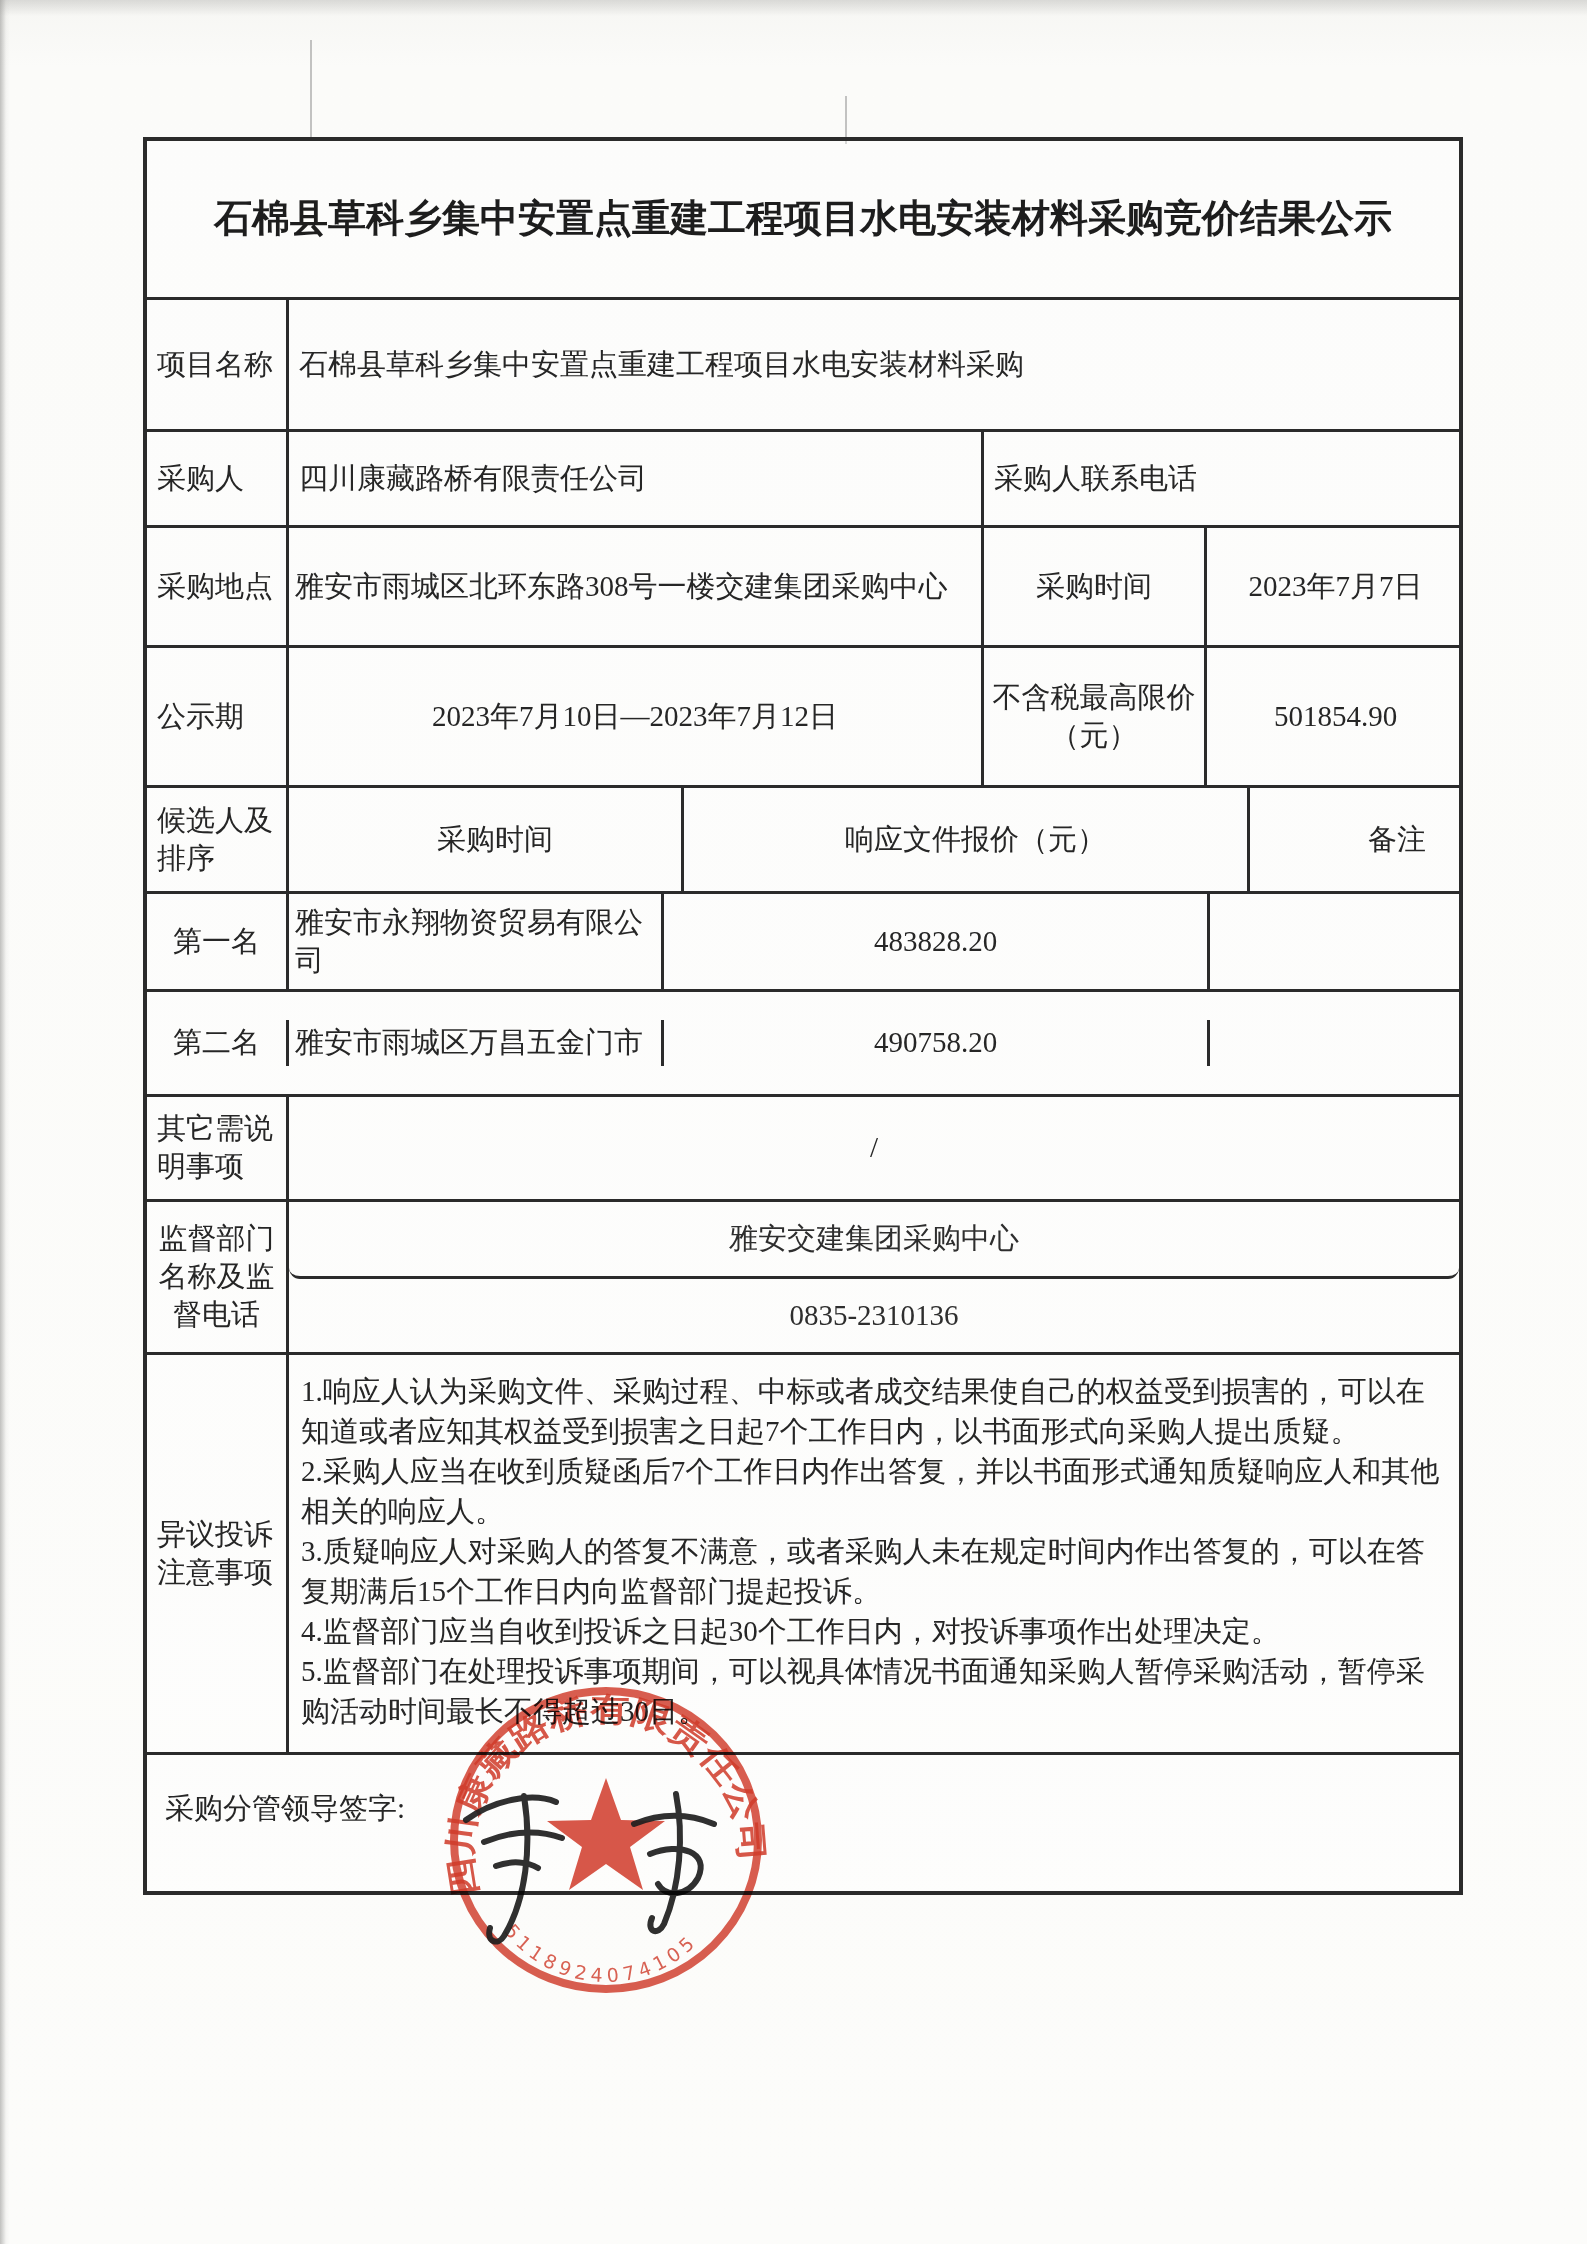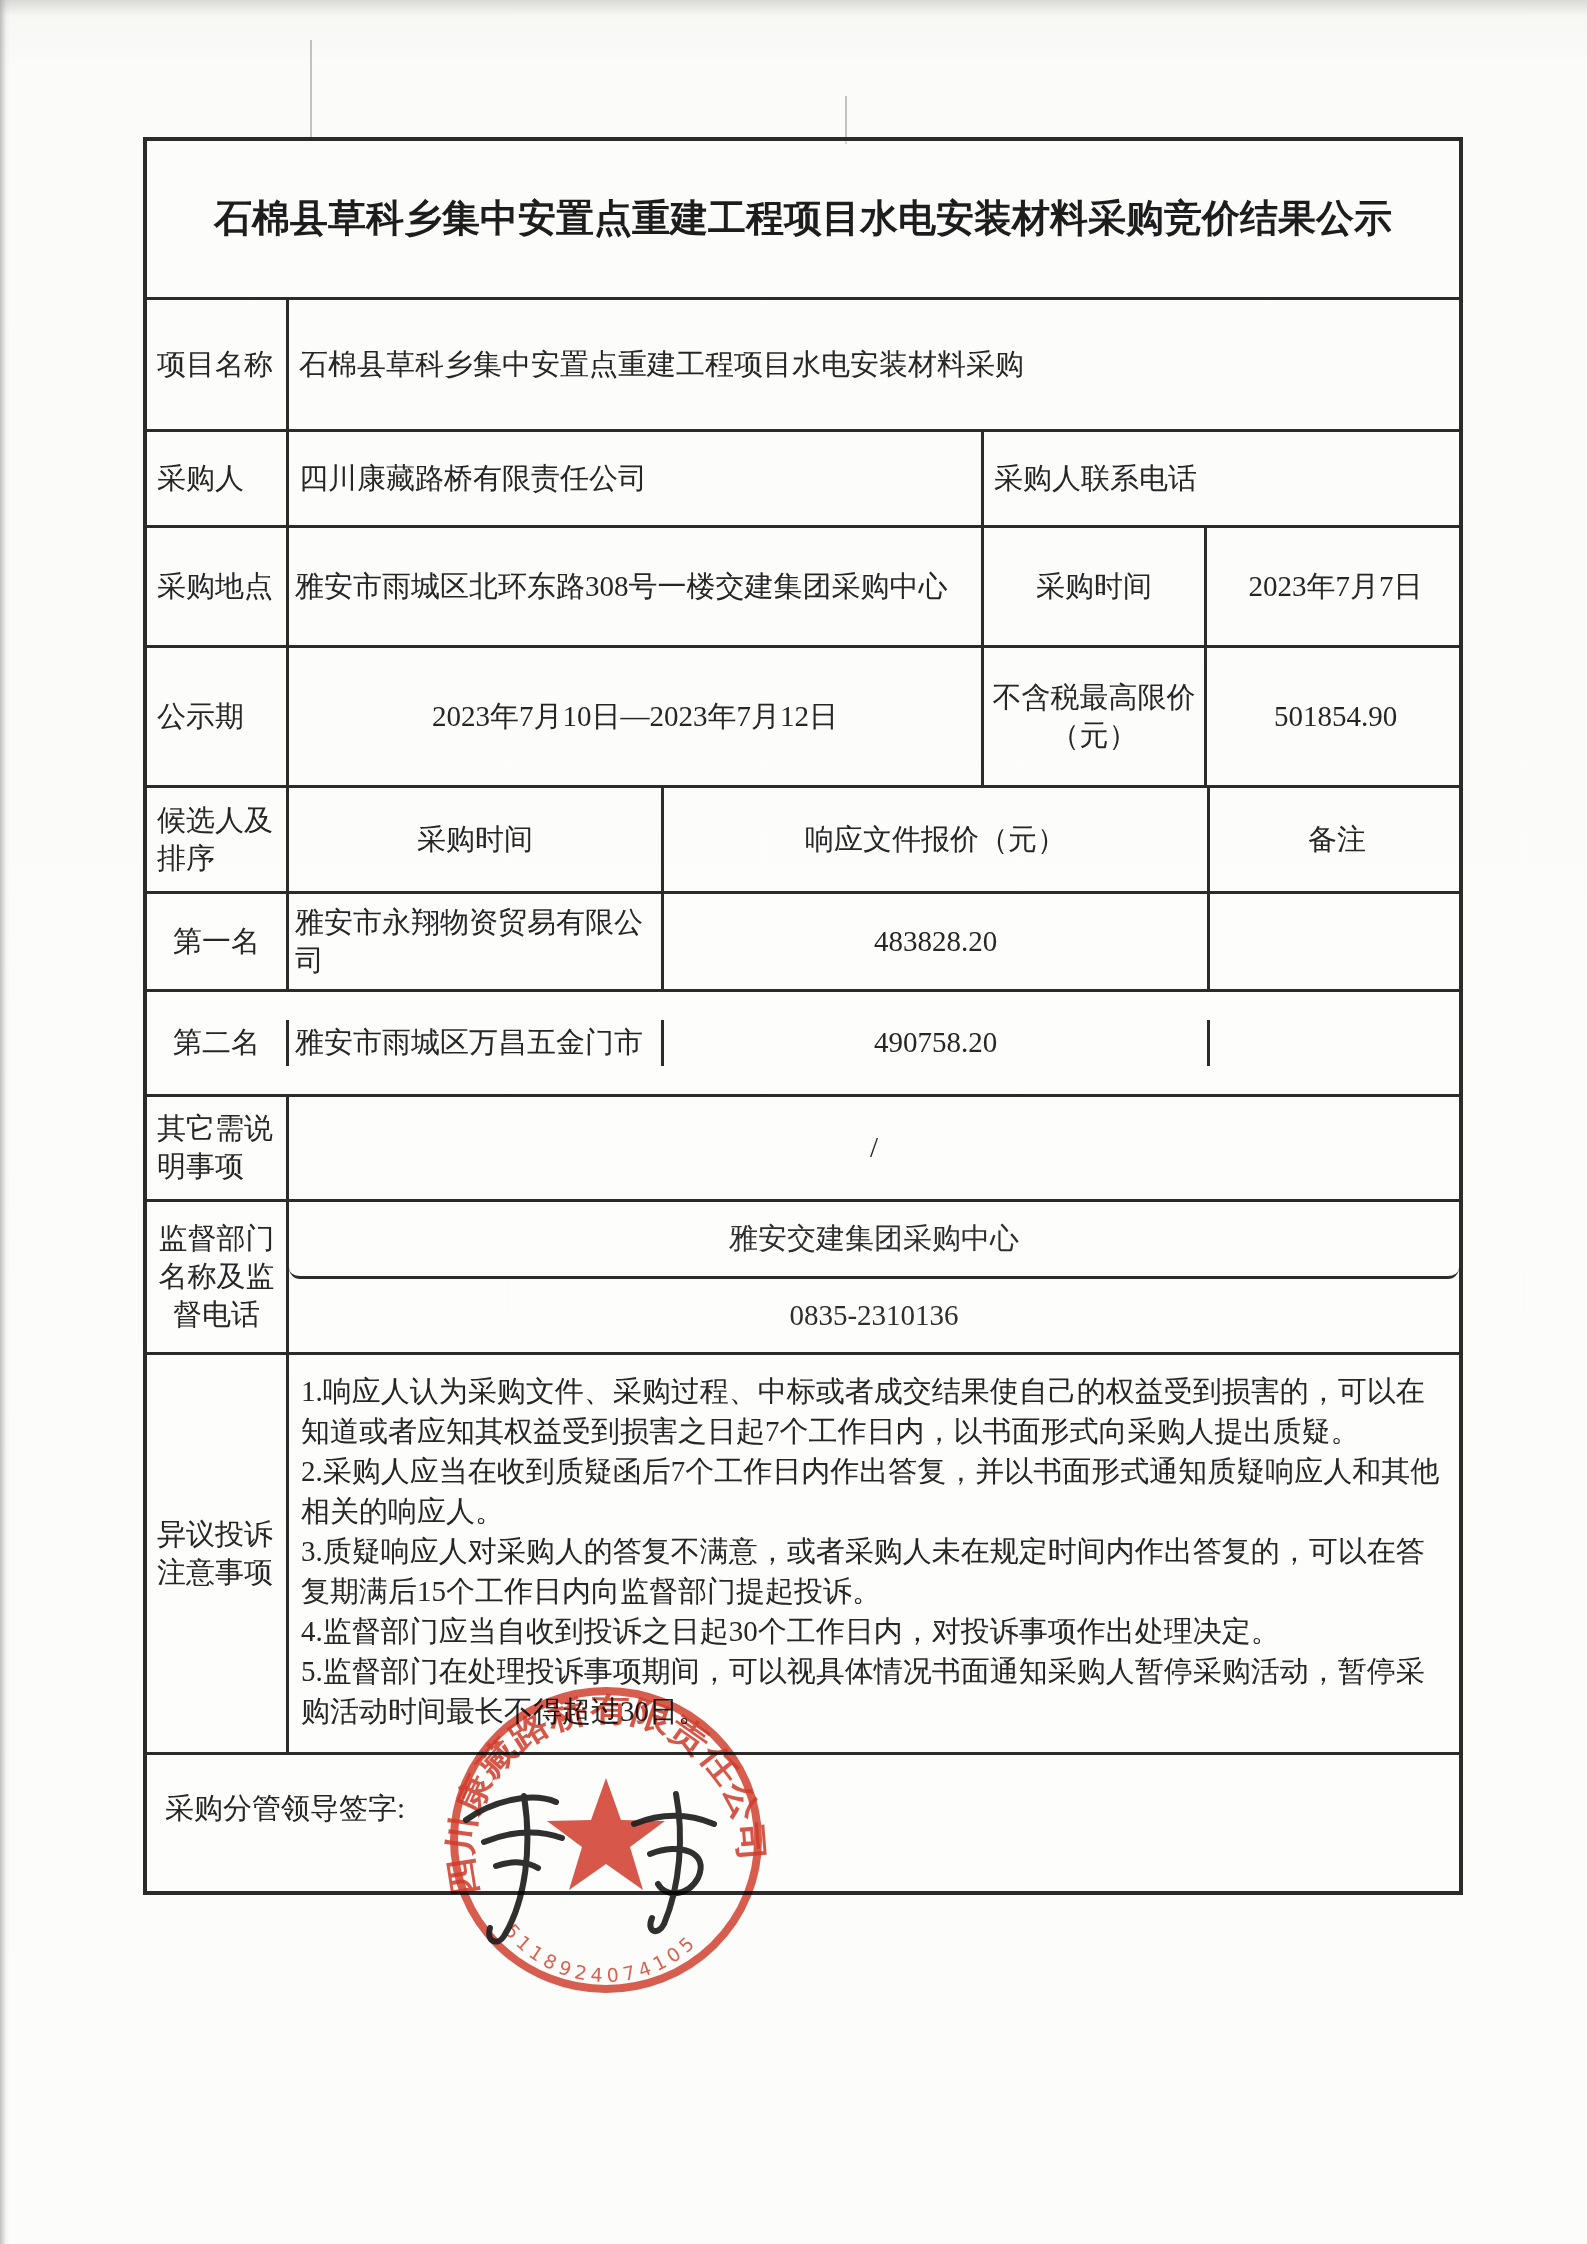"候选人及排序" .r-candhead { gap: none -> 20px }
